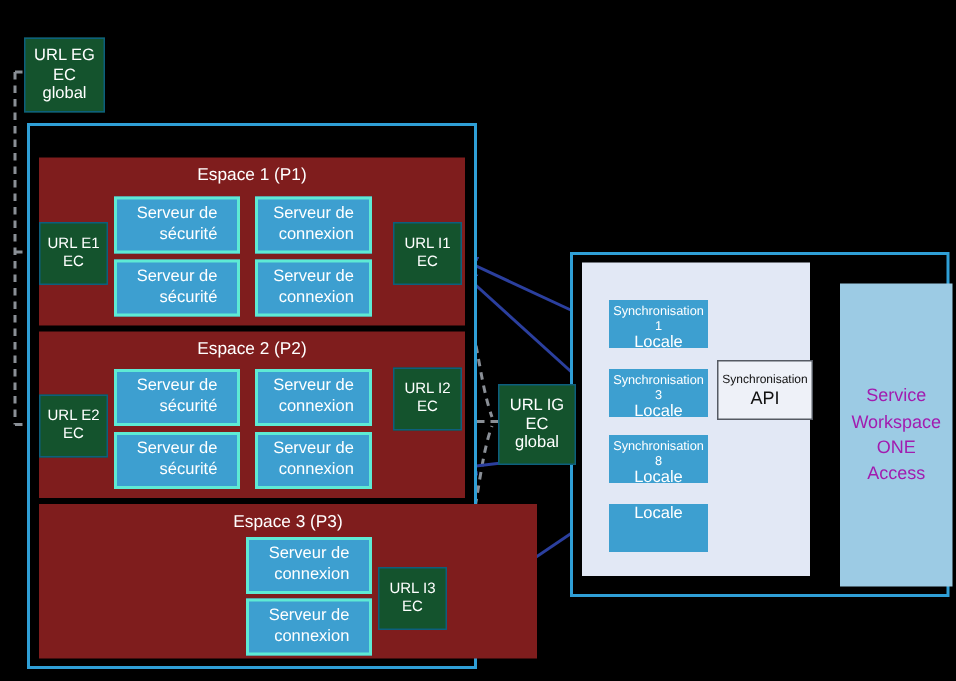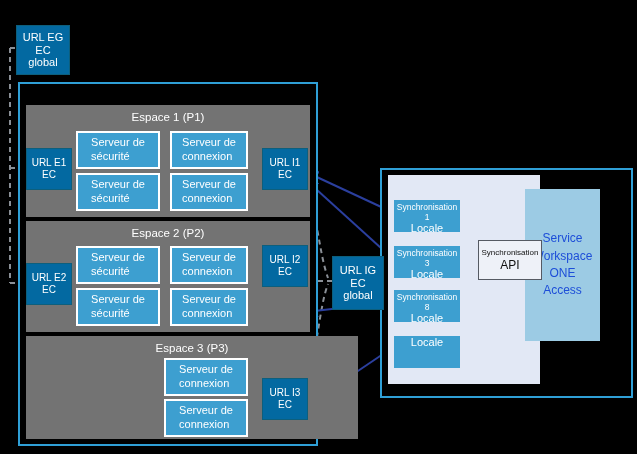"URL EG" .urlchip { background: #0369a1 -> #14532d }
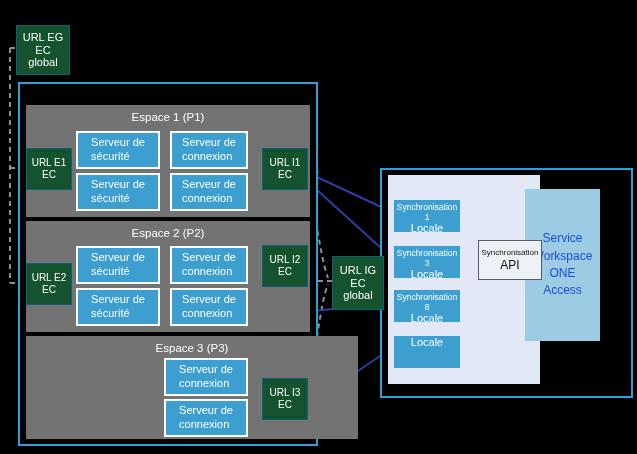"Espace 1 (P1)" .espace { background: #737373 -> #7f1d1d }
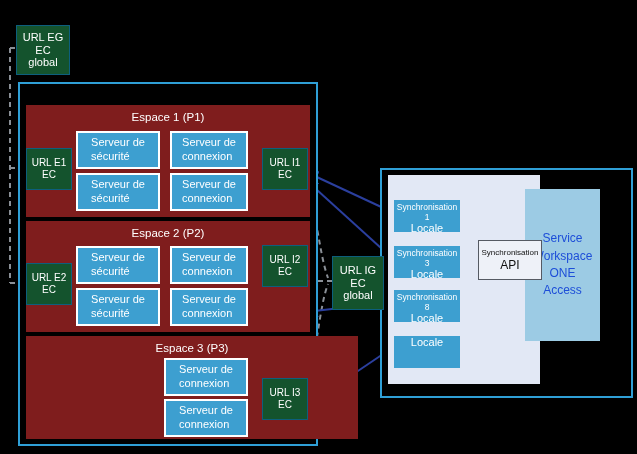"Serveur de" .srv { border: 2px solid #ffffff -> 2px solid #5eead4; text-align: left -> right }
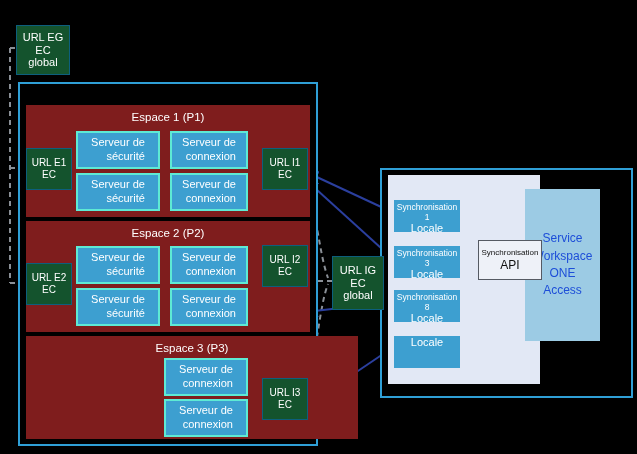"Synchronisation 1" .syncbox { margin-left: none -> 12px }
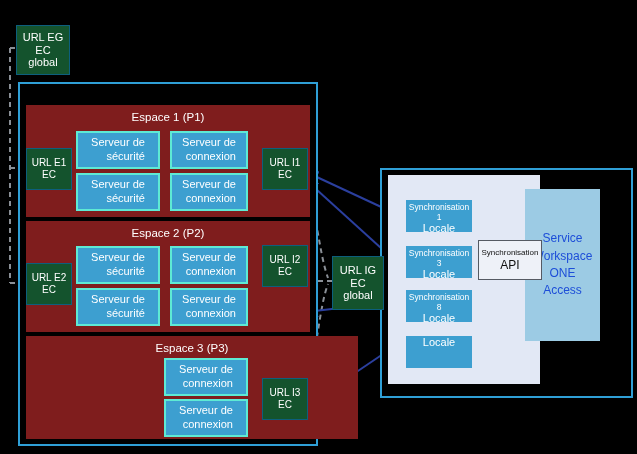"Service" .wsbox { color: #1d4ed8 -> #a21caf; height: 152px -> 202px; left: 525px -> 560px }
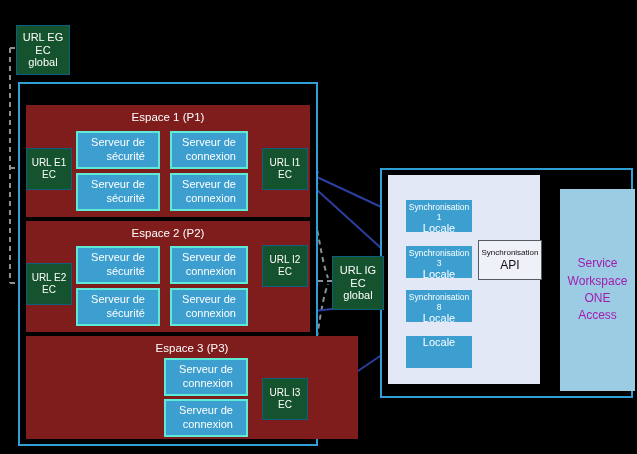"URL I3" div.urlchip { left: 262px -> 252px }
